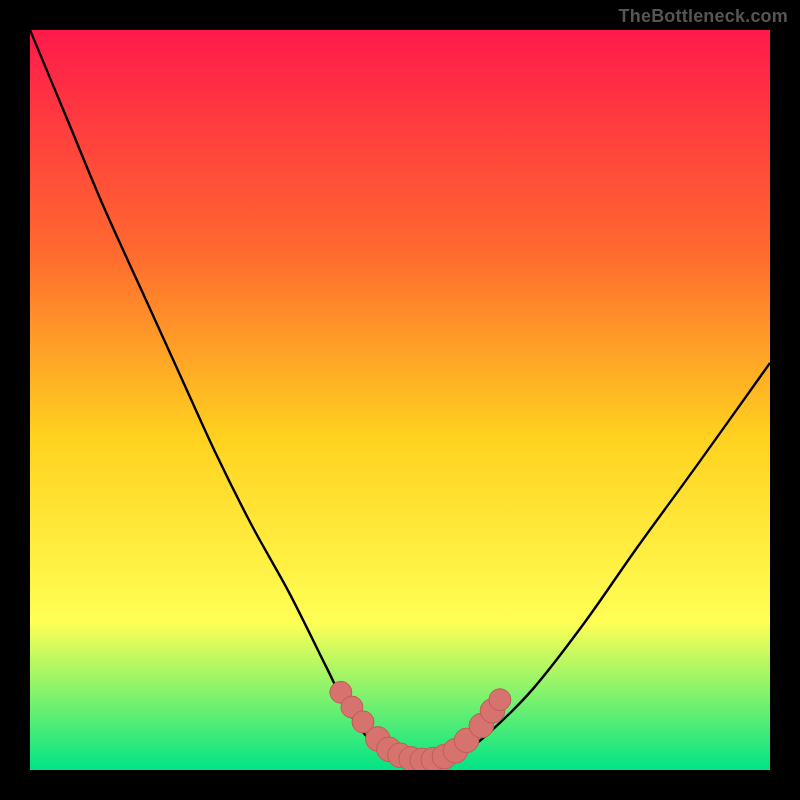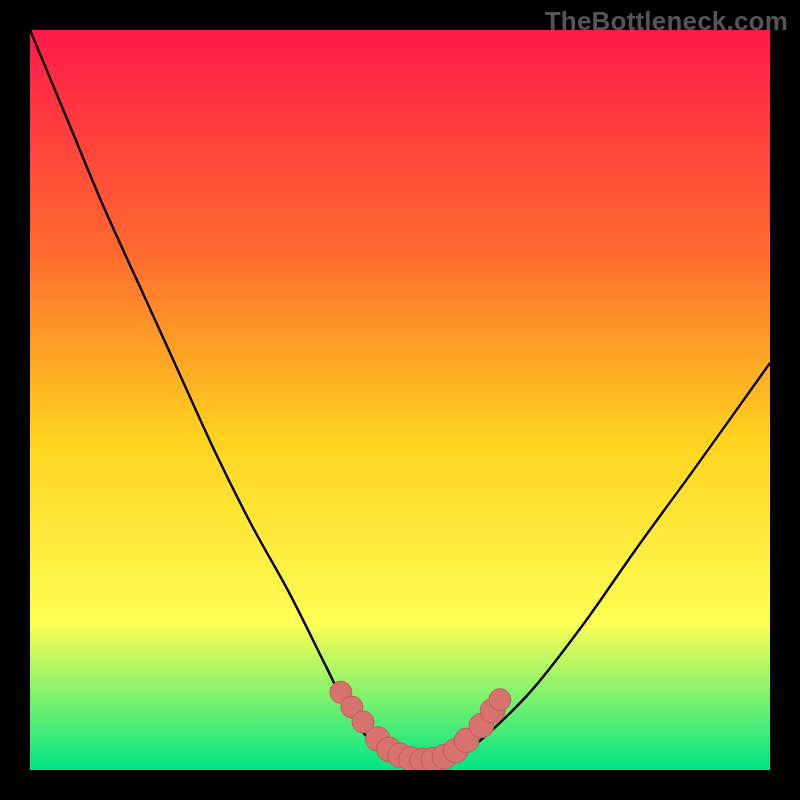"TheBottleneck.com" .watermark { font-size: 26px -> 18px }
